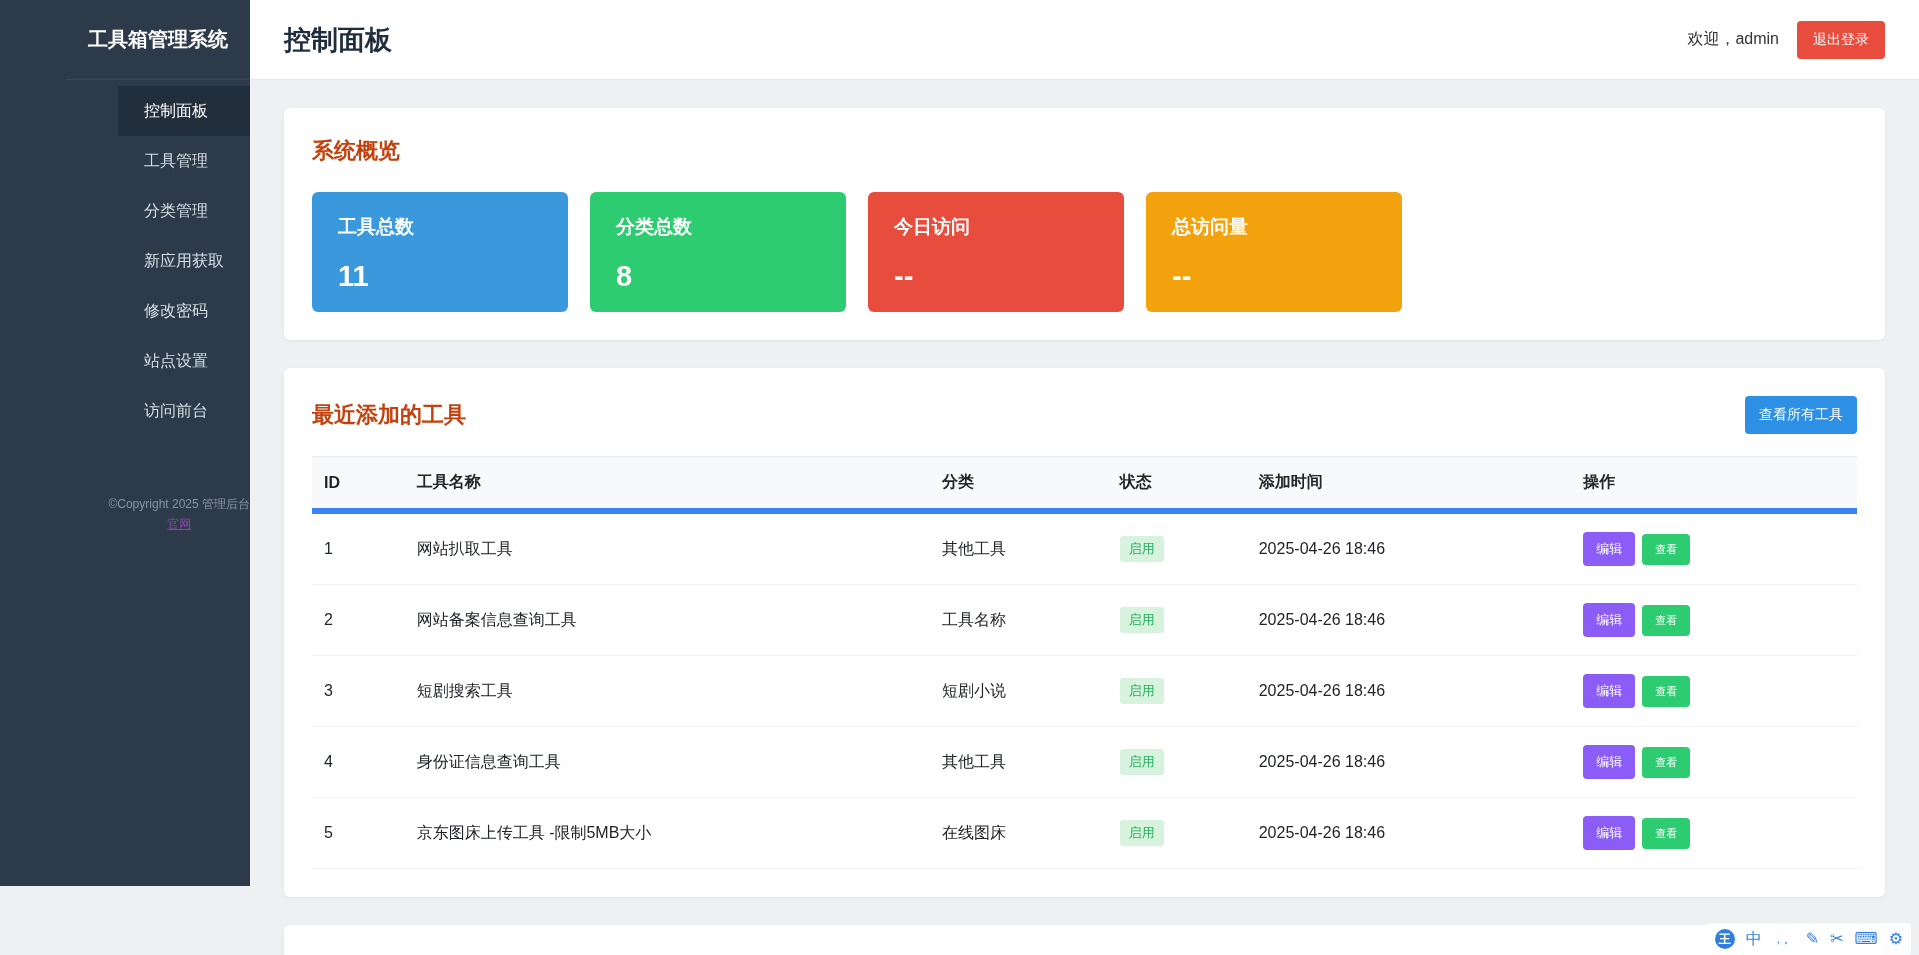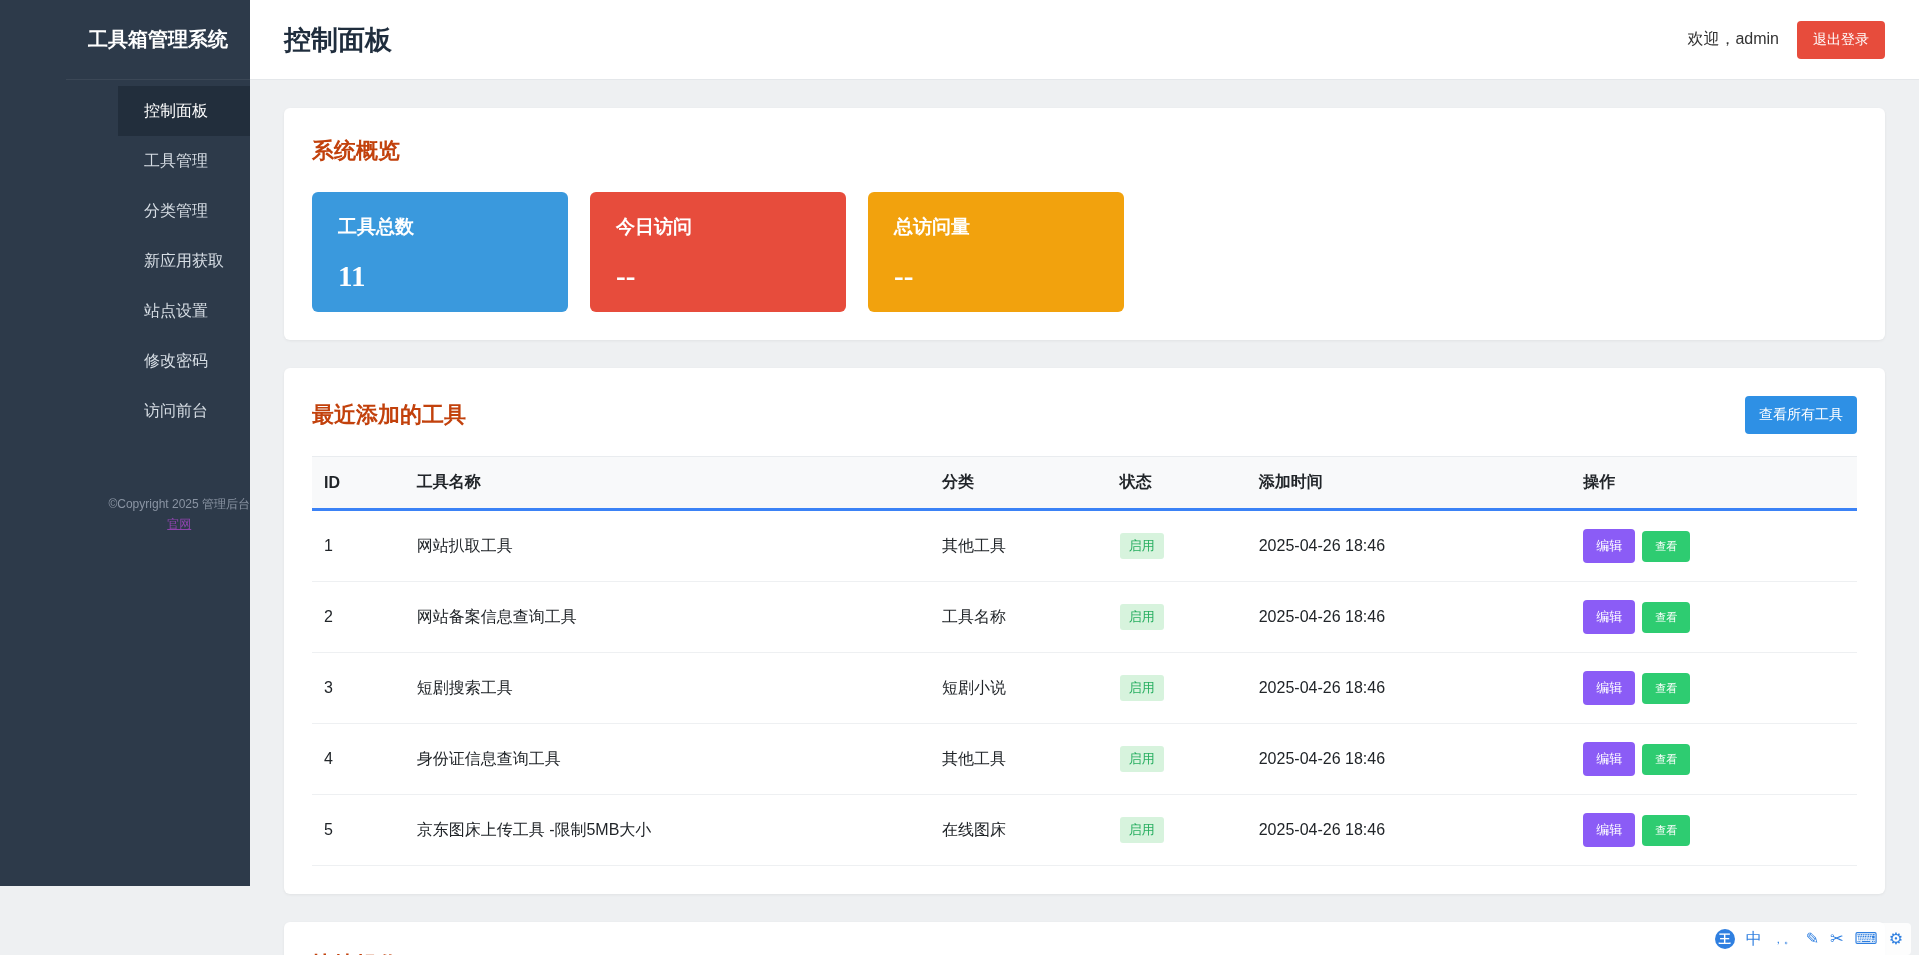"分类总数" div.stat-card { html: none -> <div> <div>分类总数</div> <div>8</div> </div> }
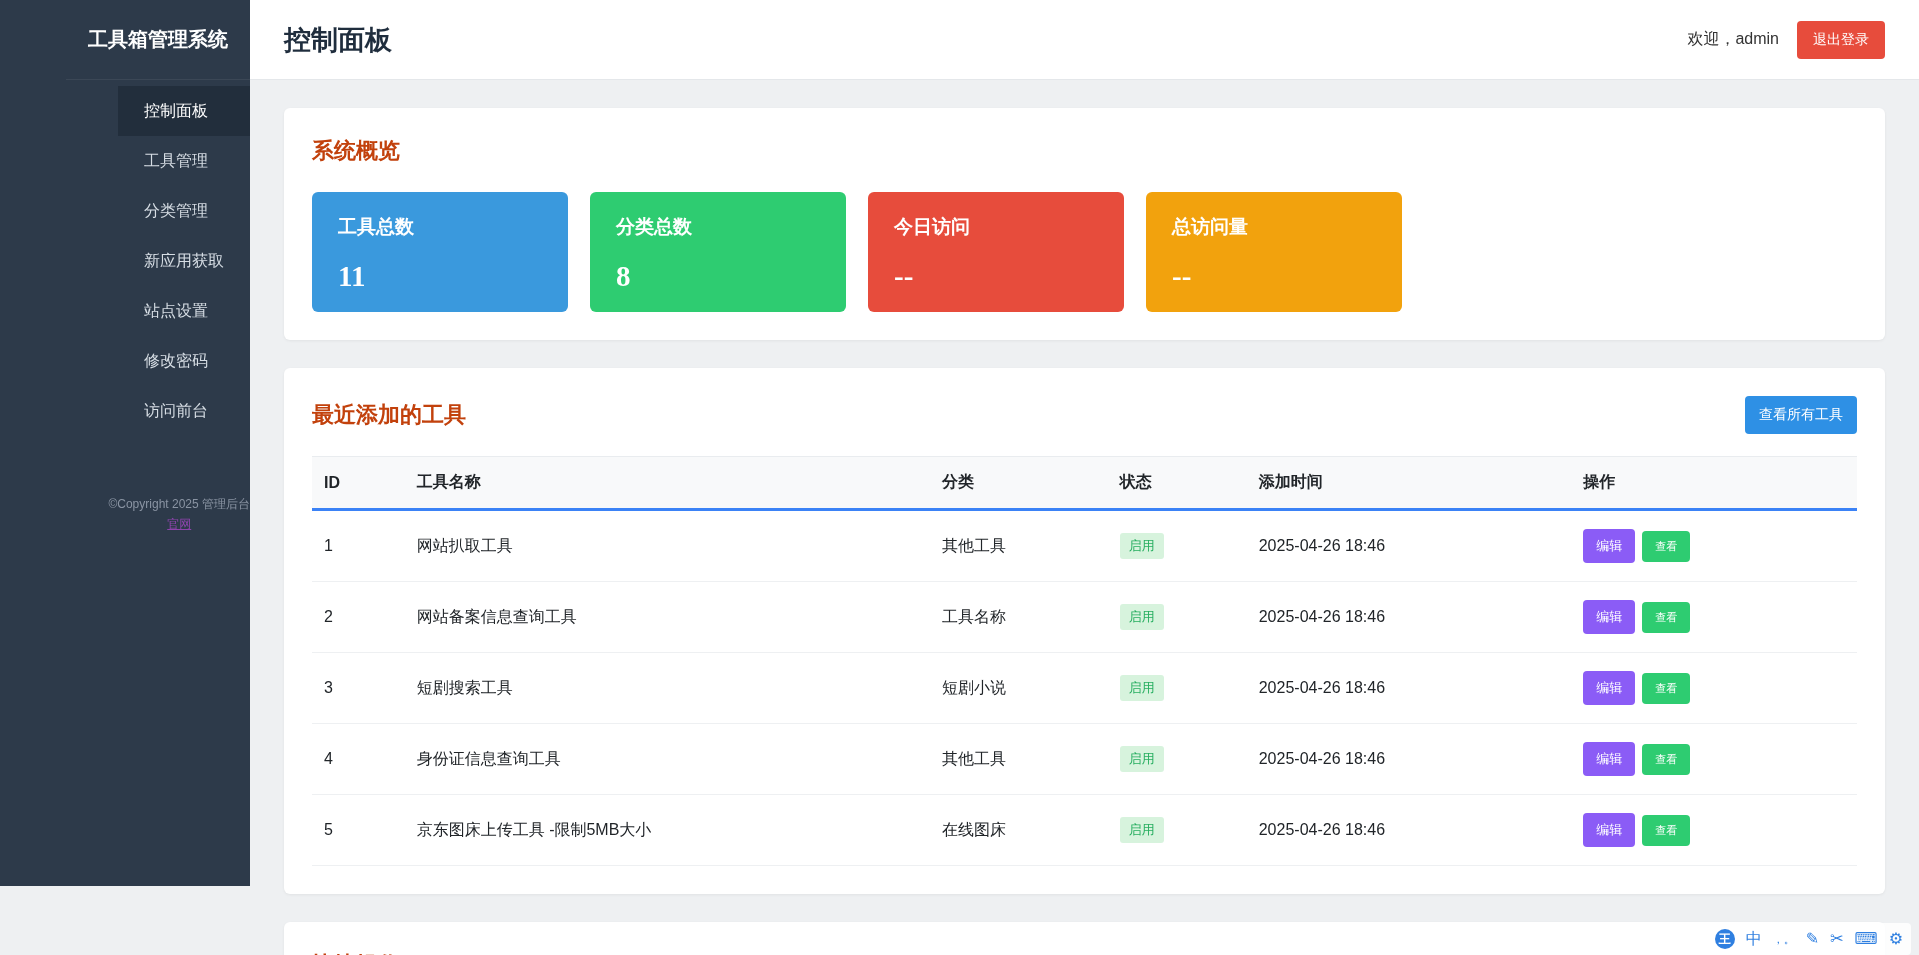"11" .stat-value { font-family: Liberation Serif, serif -> none }
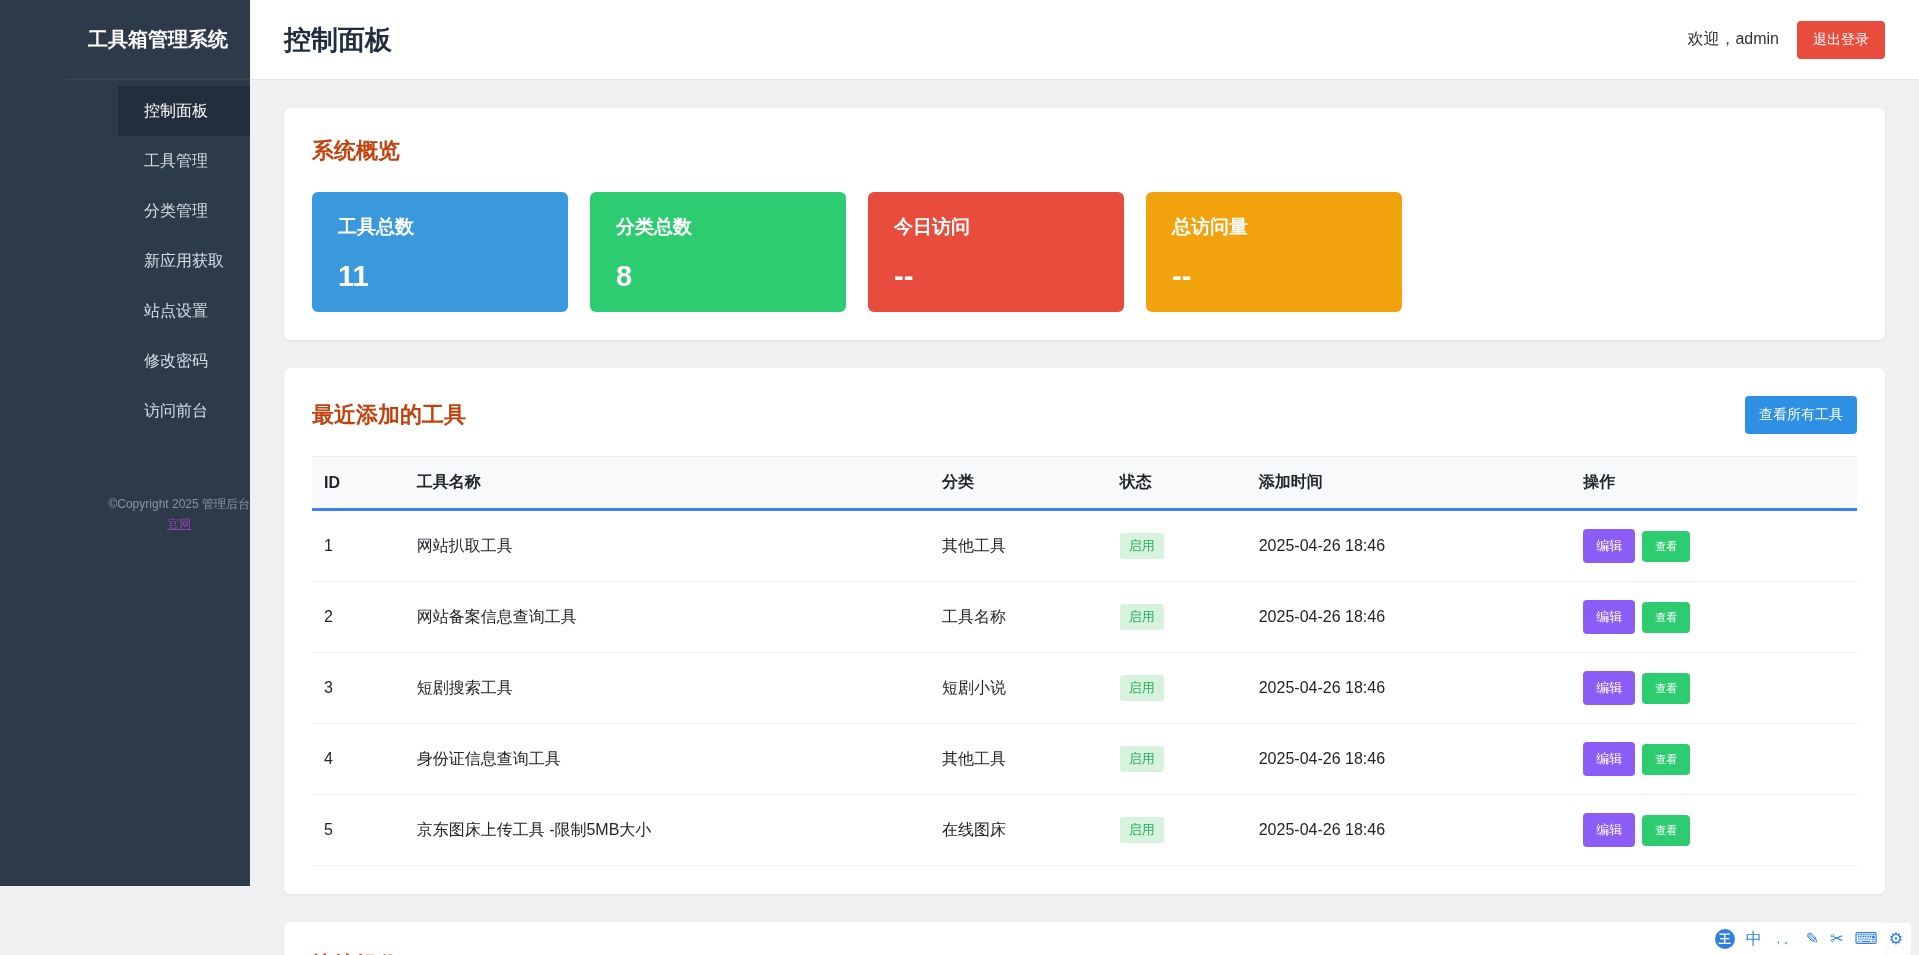"站点设置" div.side-item { order: before "修改密码" -> after "修改密码" }
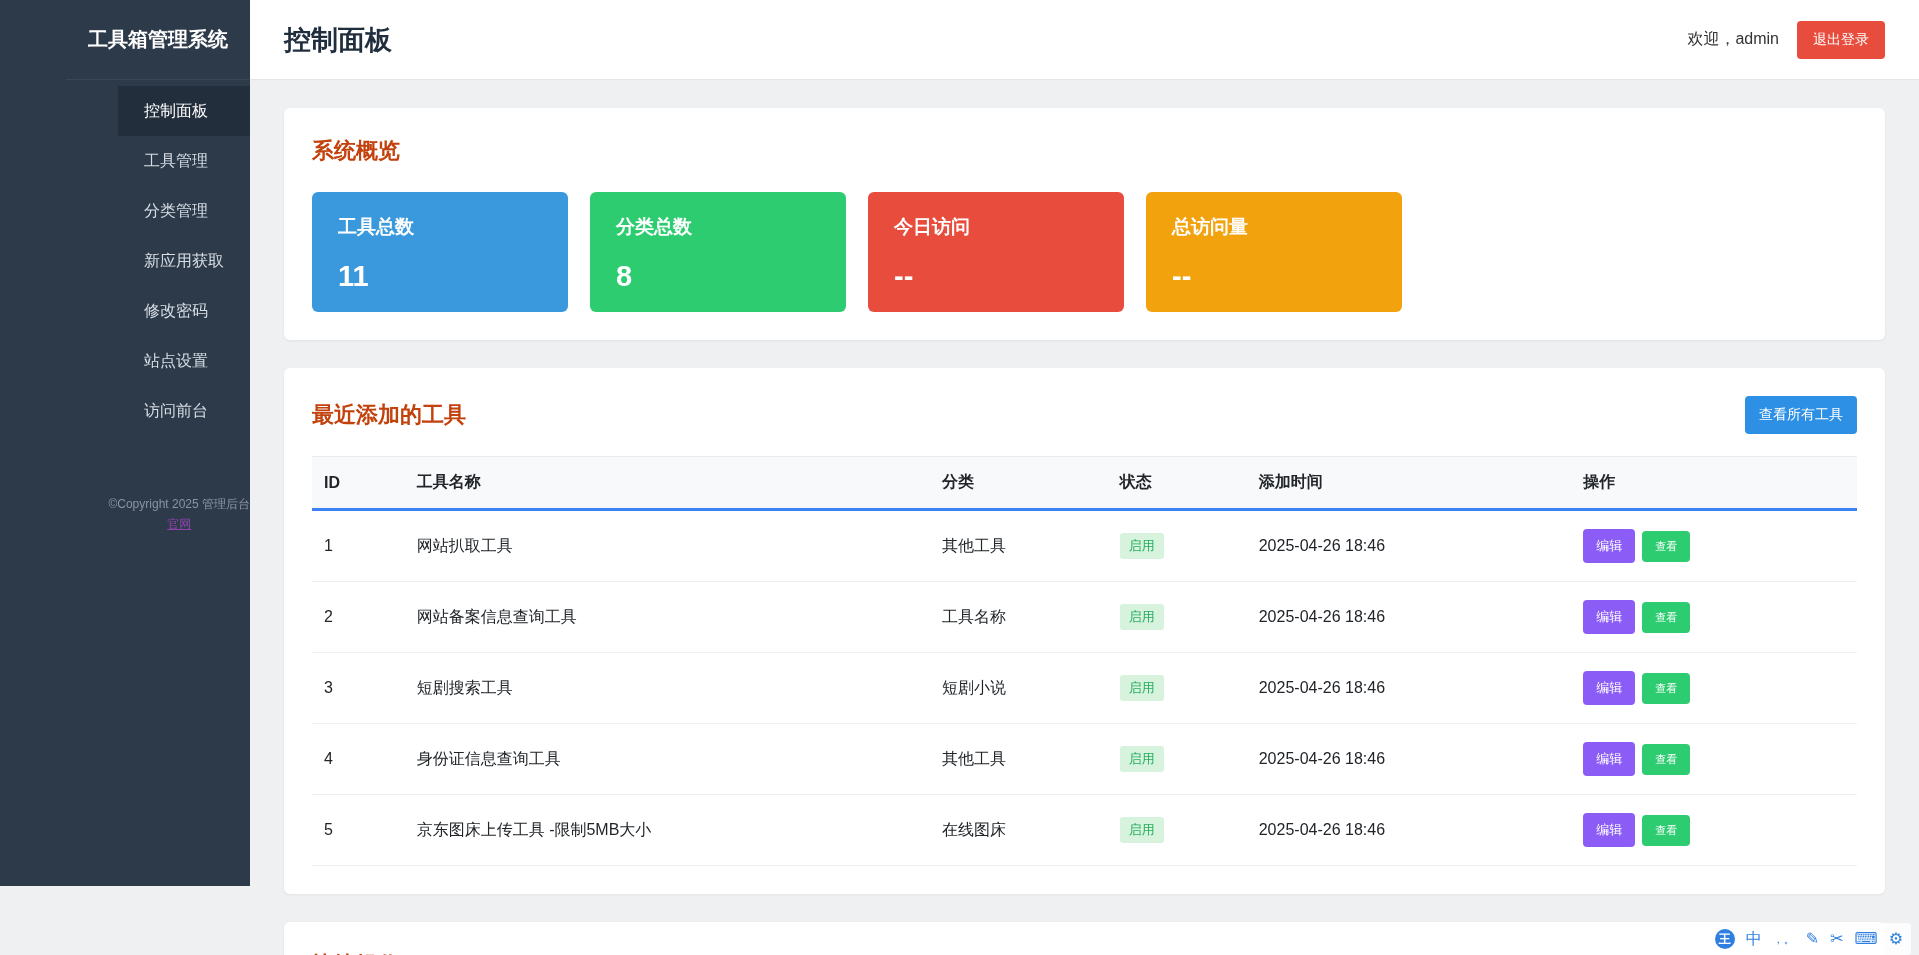"ID" thead th { border-bottom: 3px solid #3b82f6 -> 6px solid #3b82f6 }
